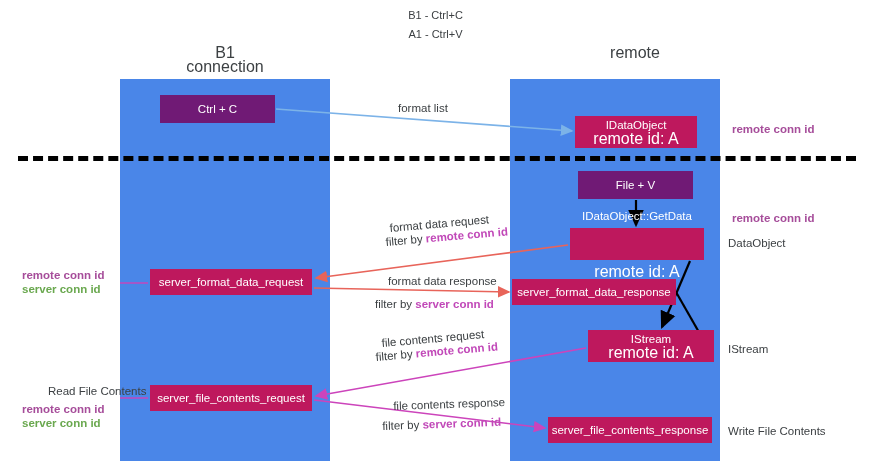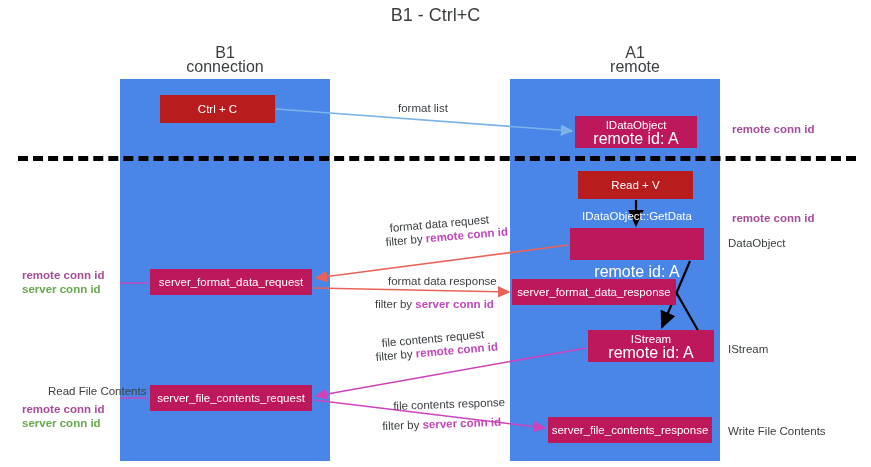"B1 - Ctrl+C" .title { font-size: 18px -> 11px }
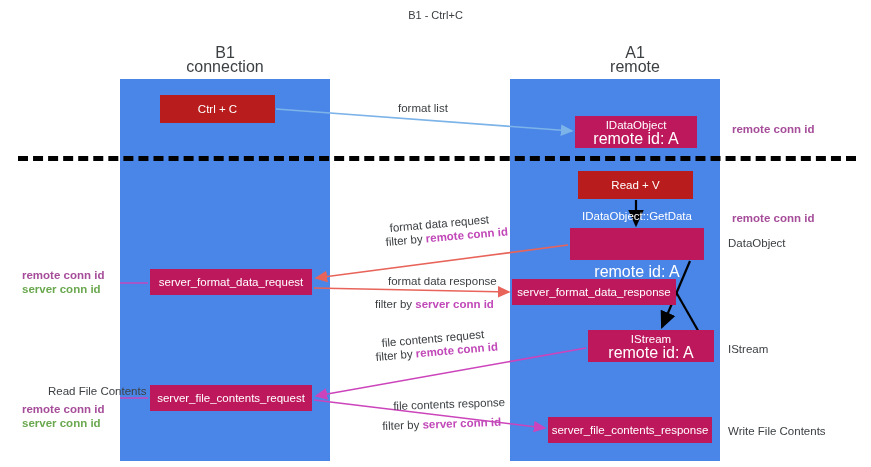"A1 - Ctrl+V" div { html: none -> <div>A1 - Ctrl+V</div> }
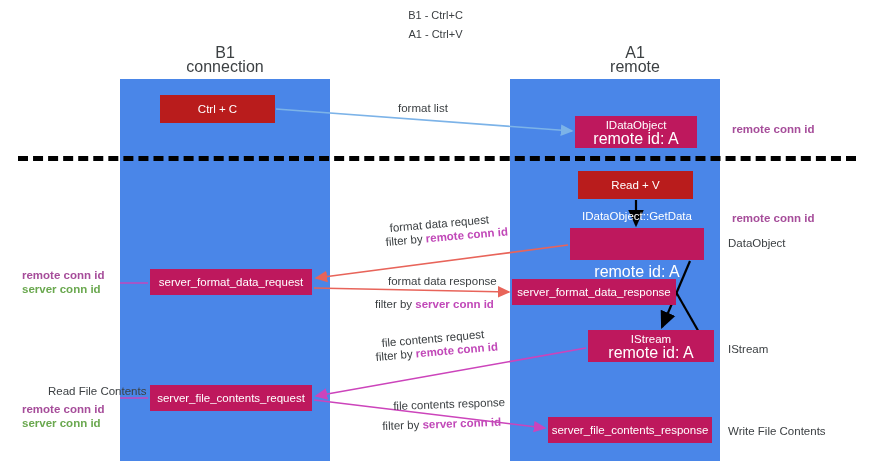"A1" div { html: <div>A1</div> -> none }
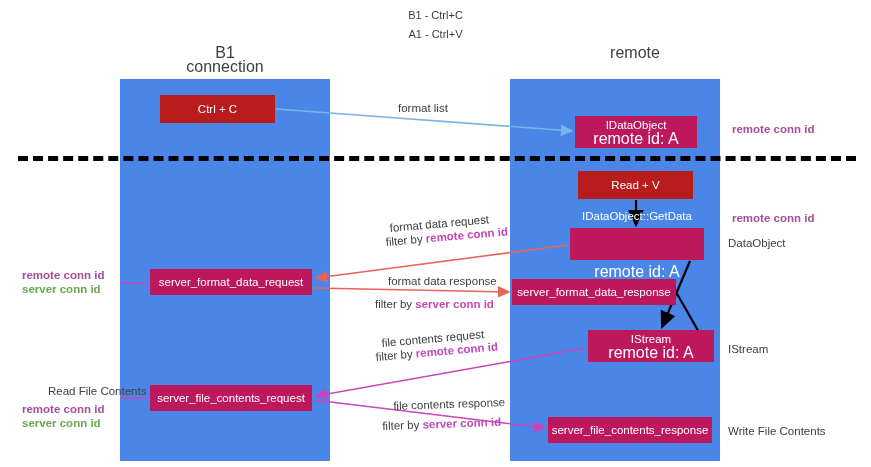"Ctrl + C" .node.green { background: #b91c1c -> #701a75 }
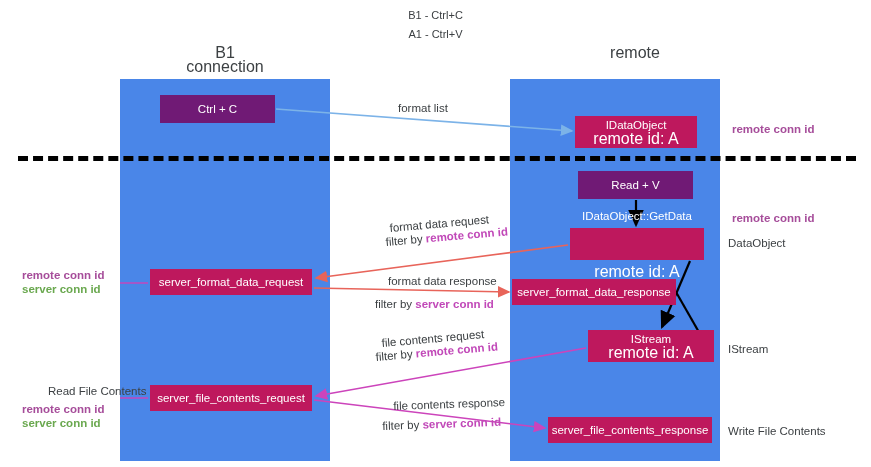"Read + V" div { text: Read -> File }
